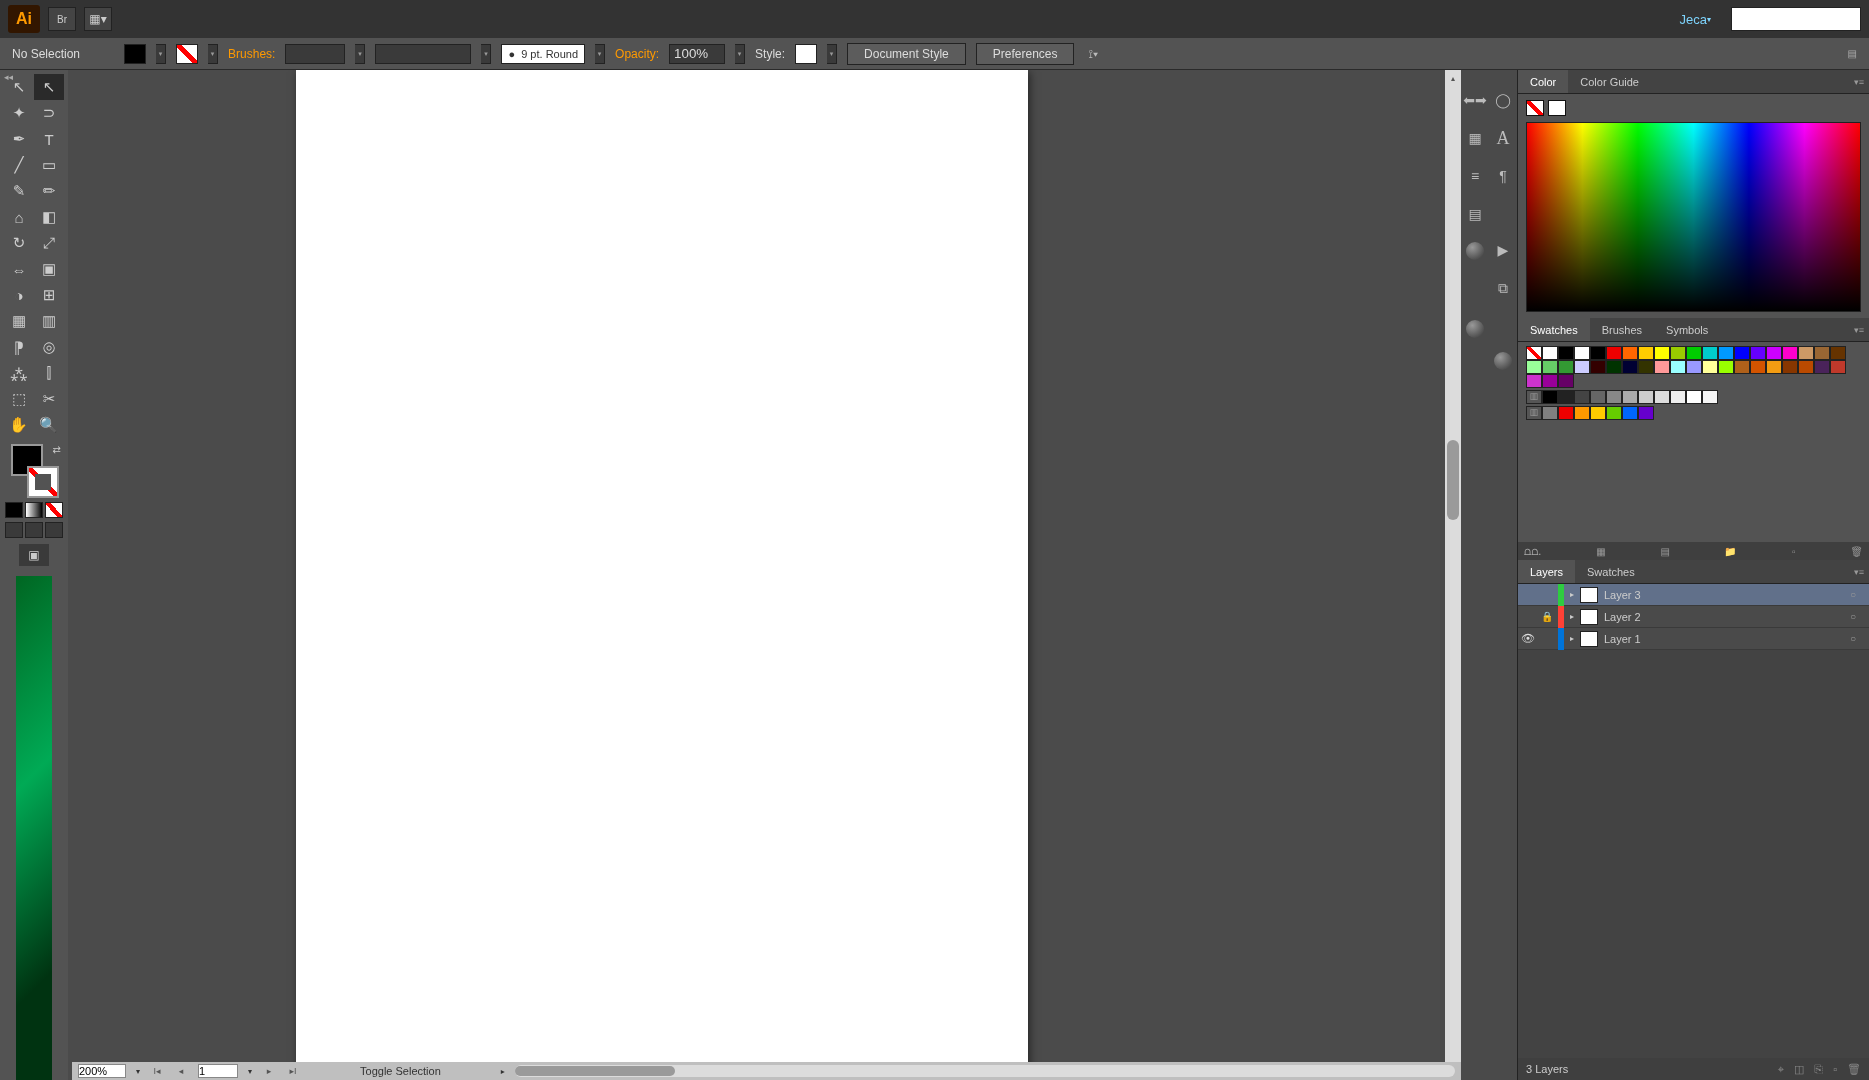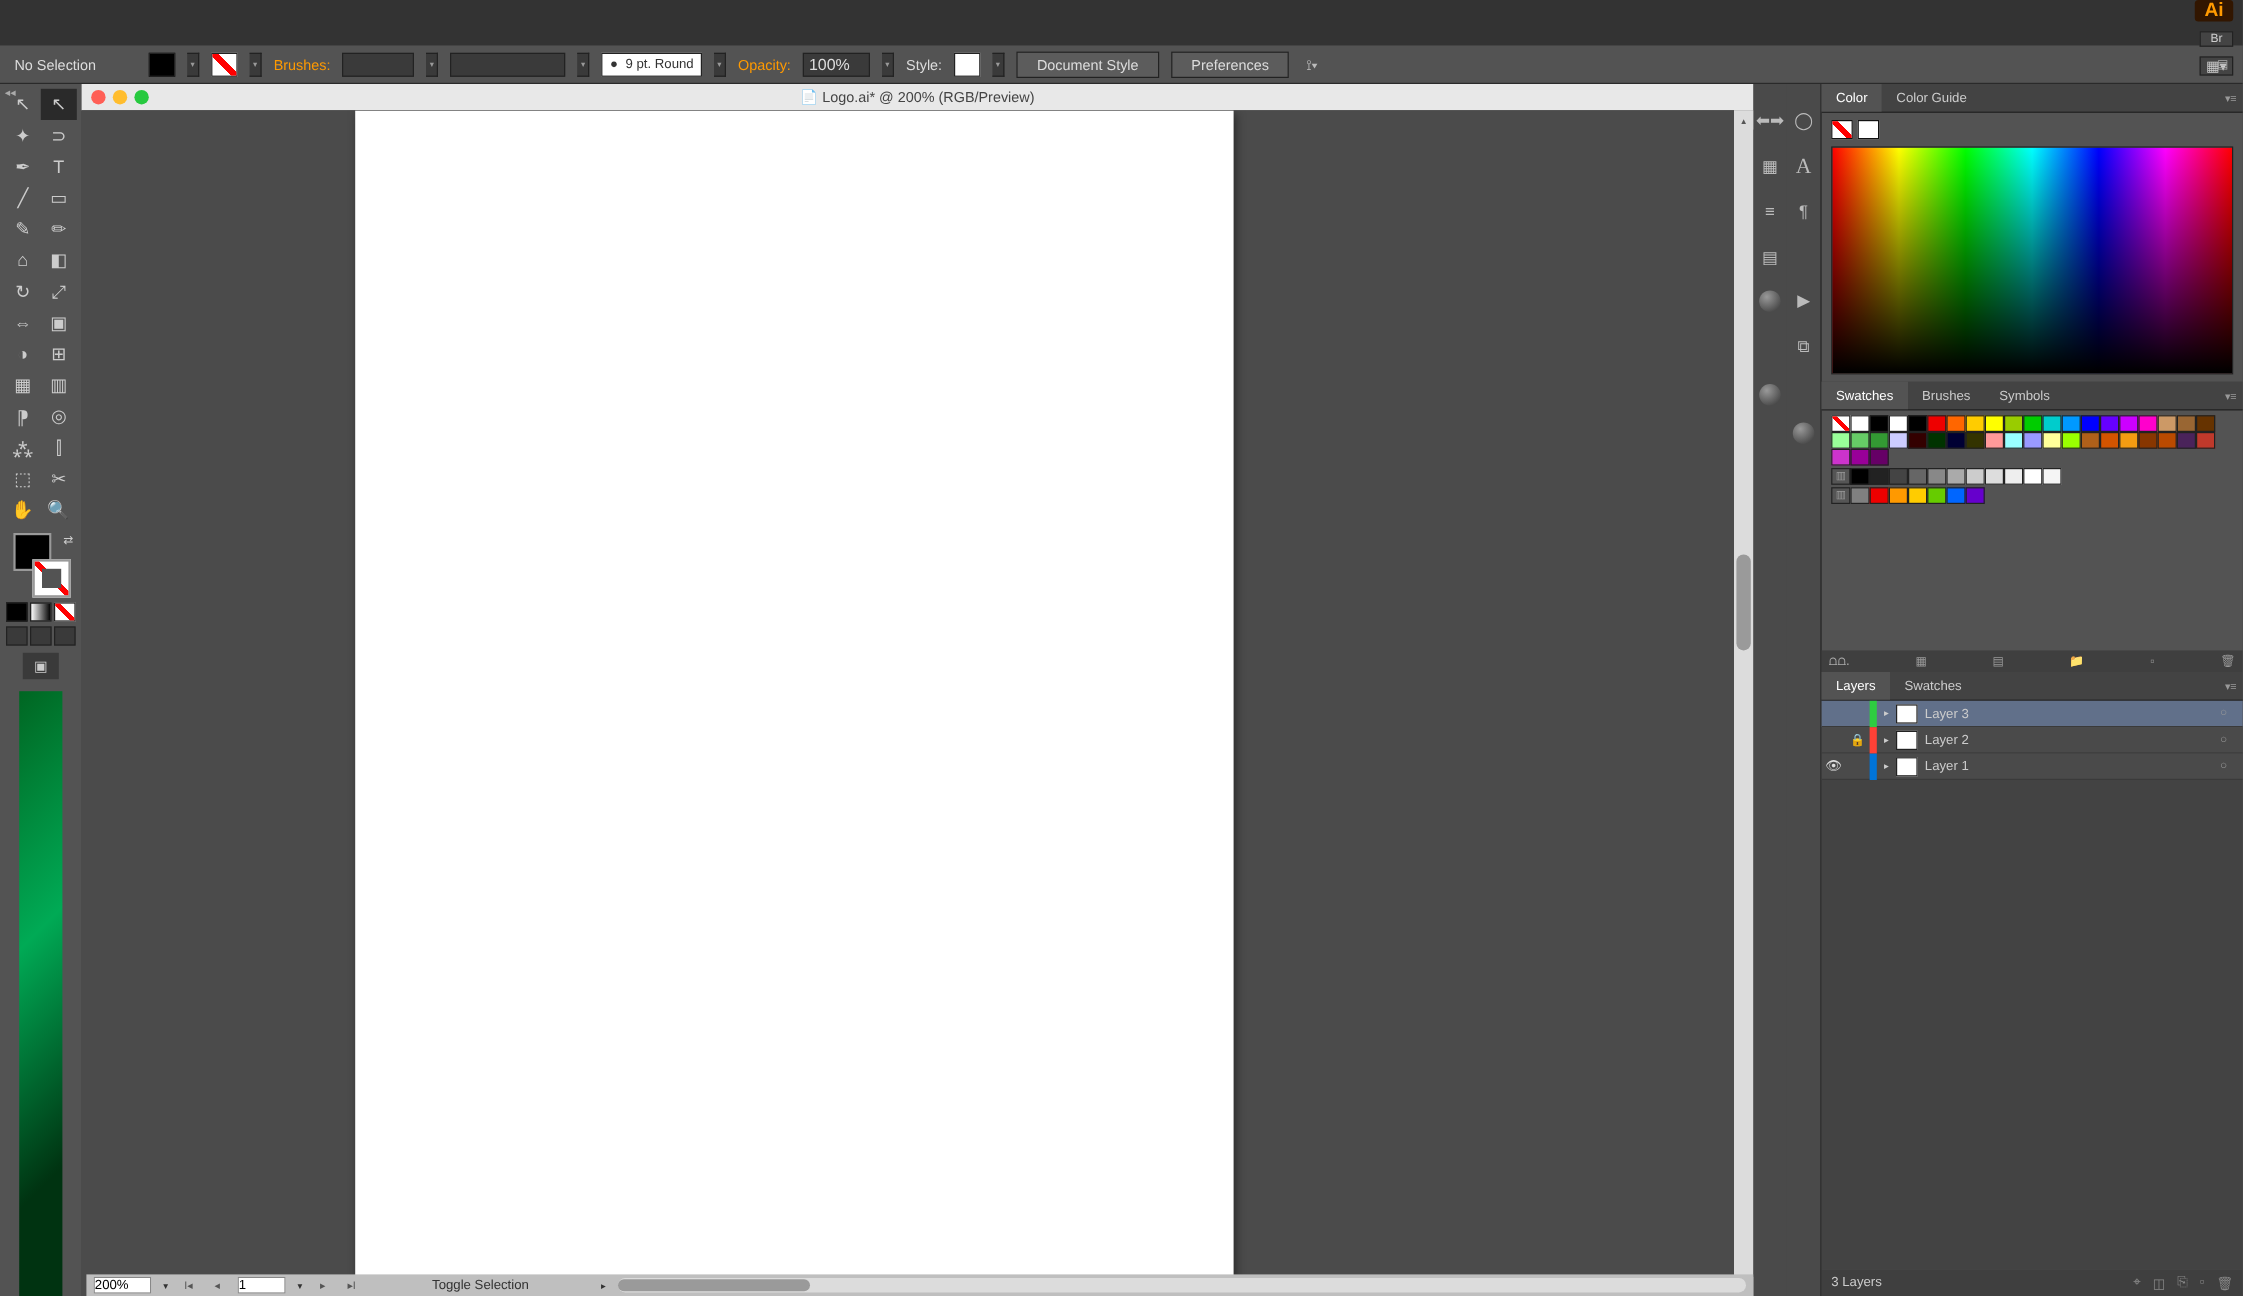"Ai" .topbar { align-items: flex-end -> center; flex-direction: column -> none }
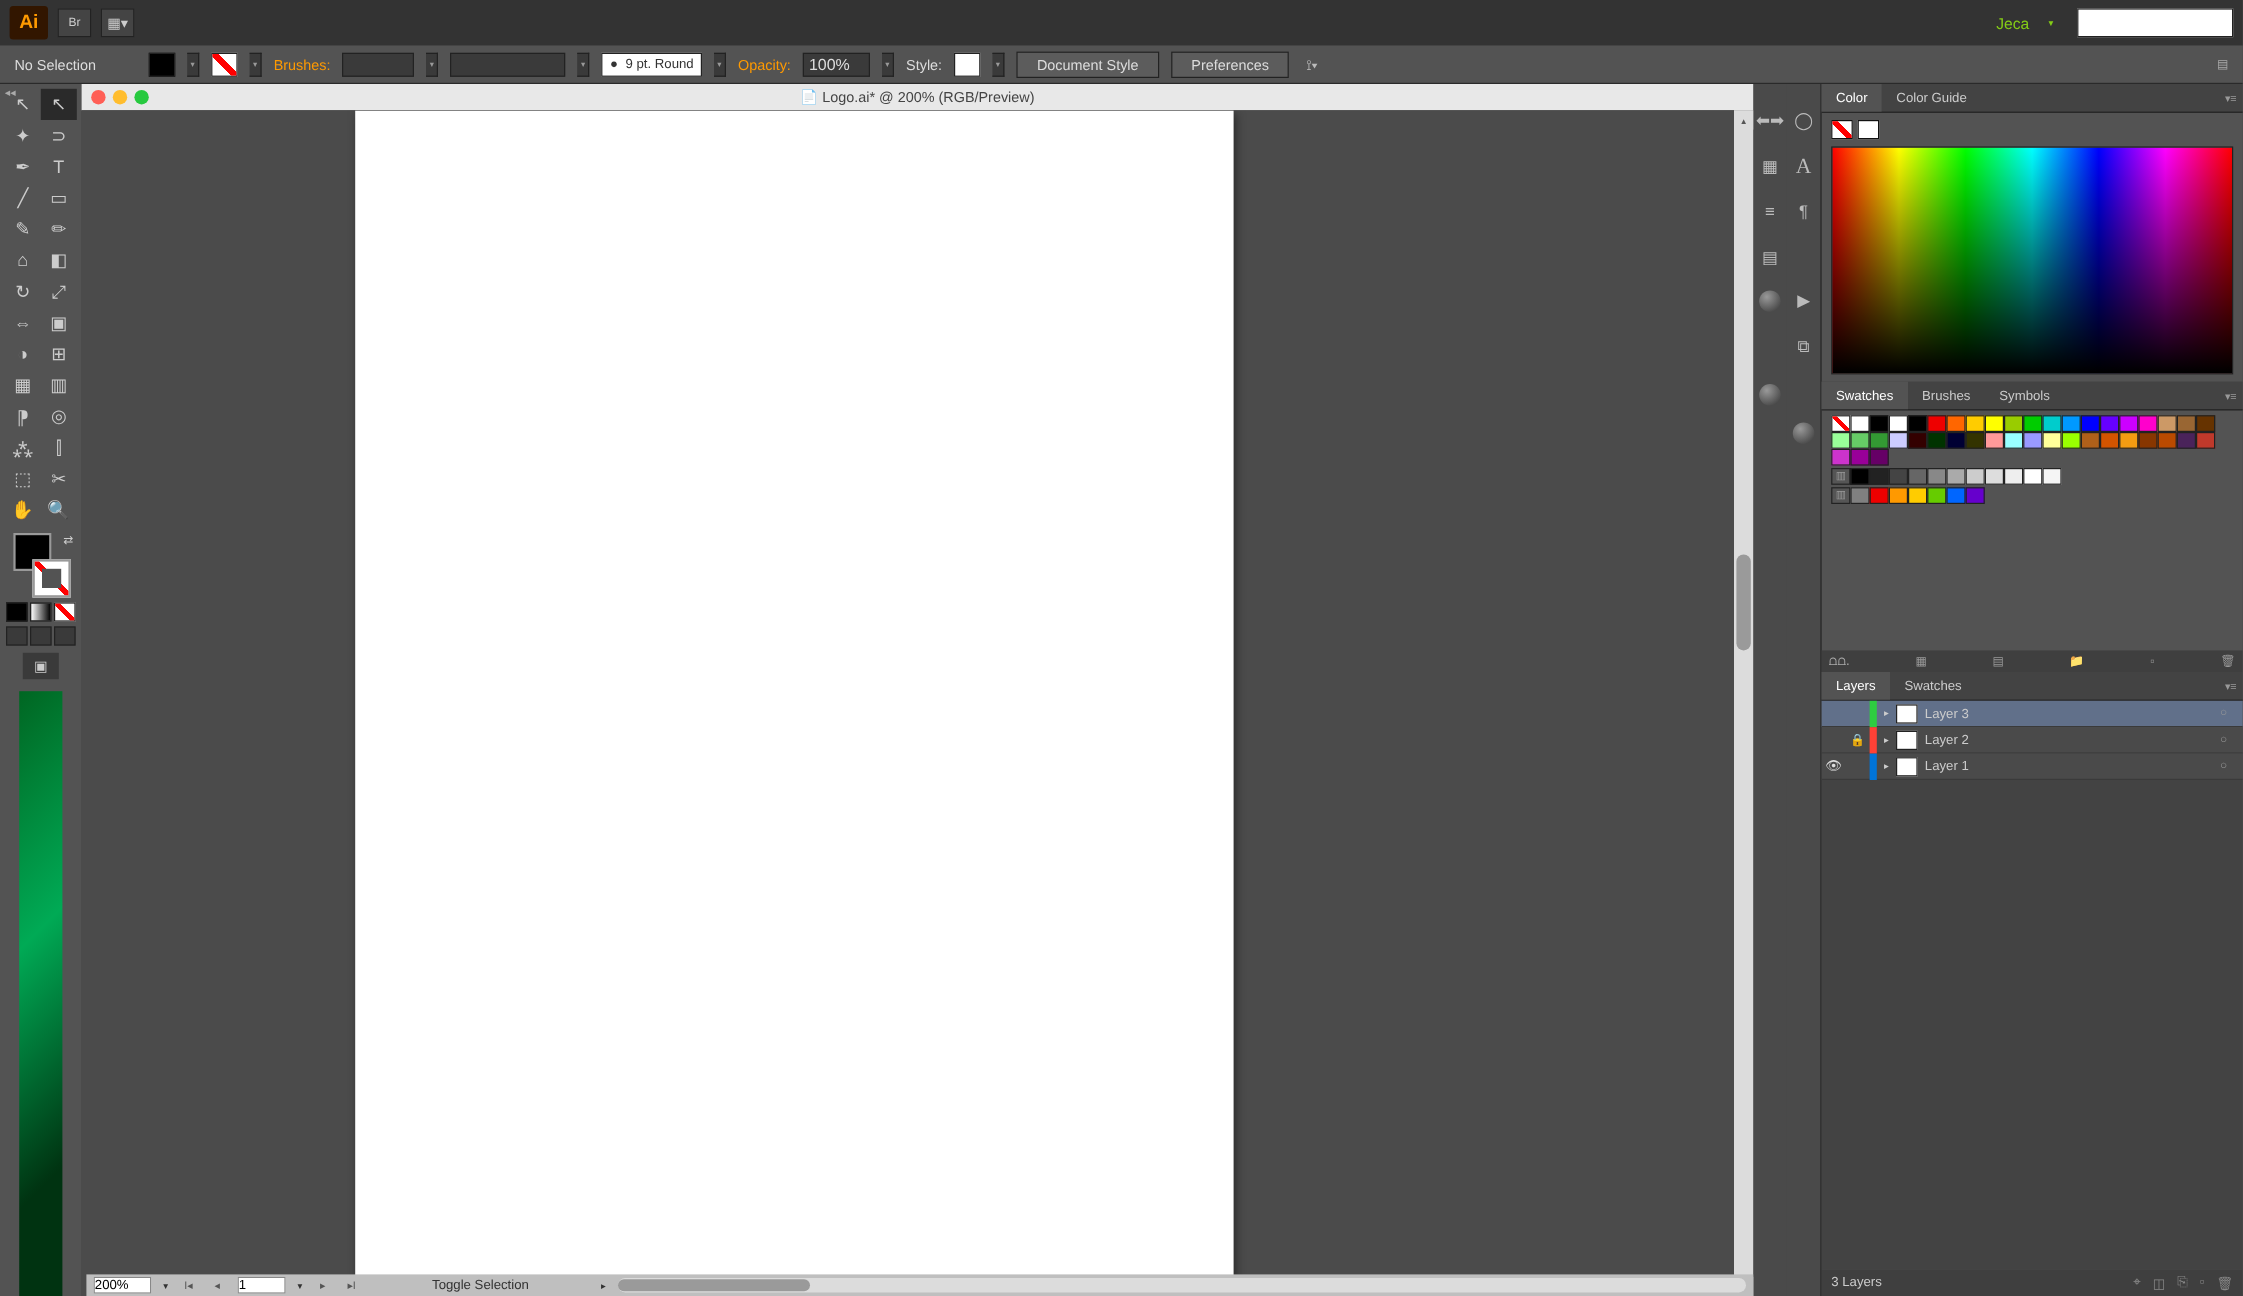"Jeca" .user { color: #84cc16 -> #7dd3fc; gap: 16px -> 0 }
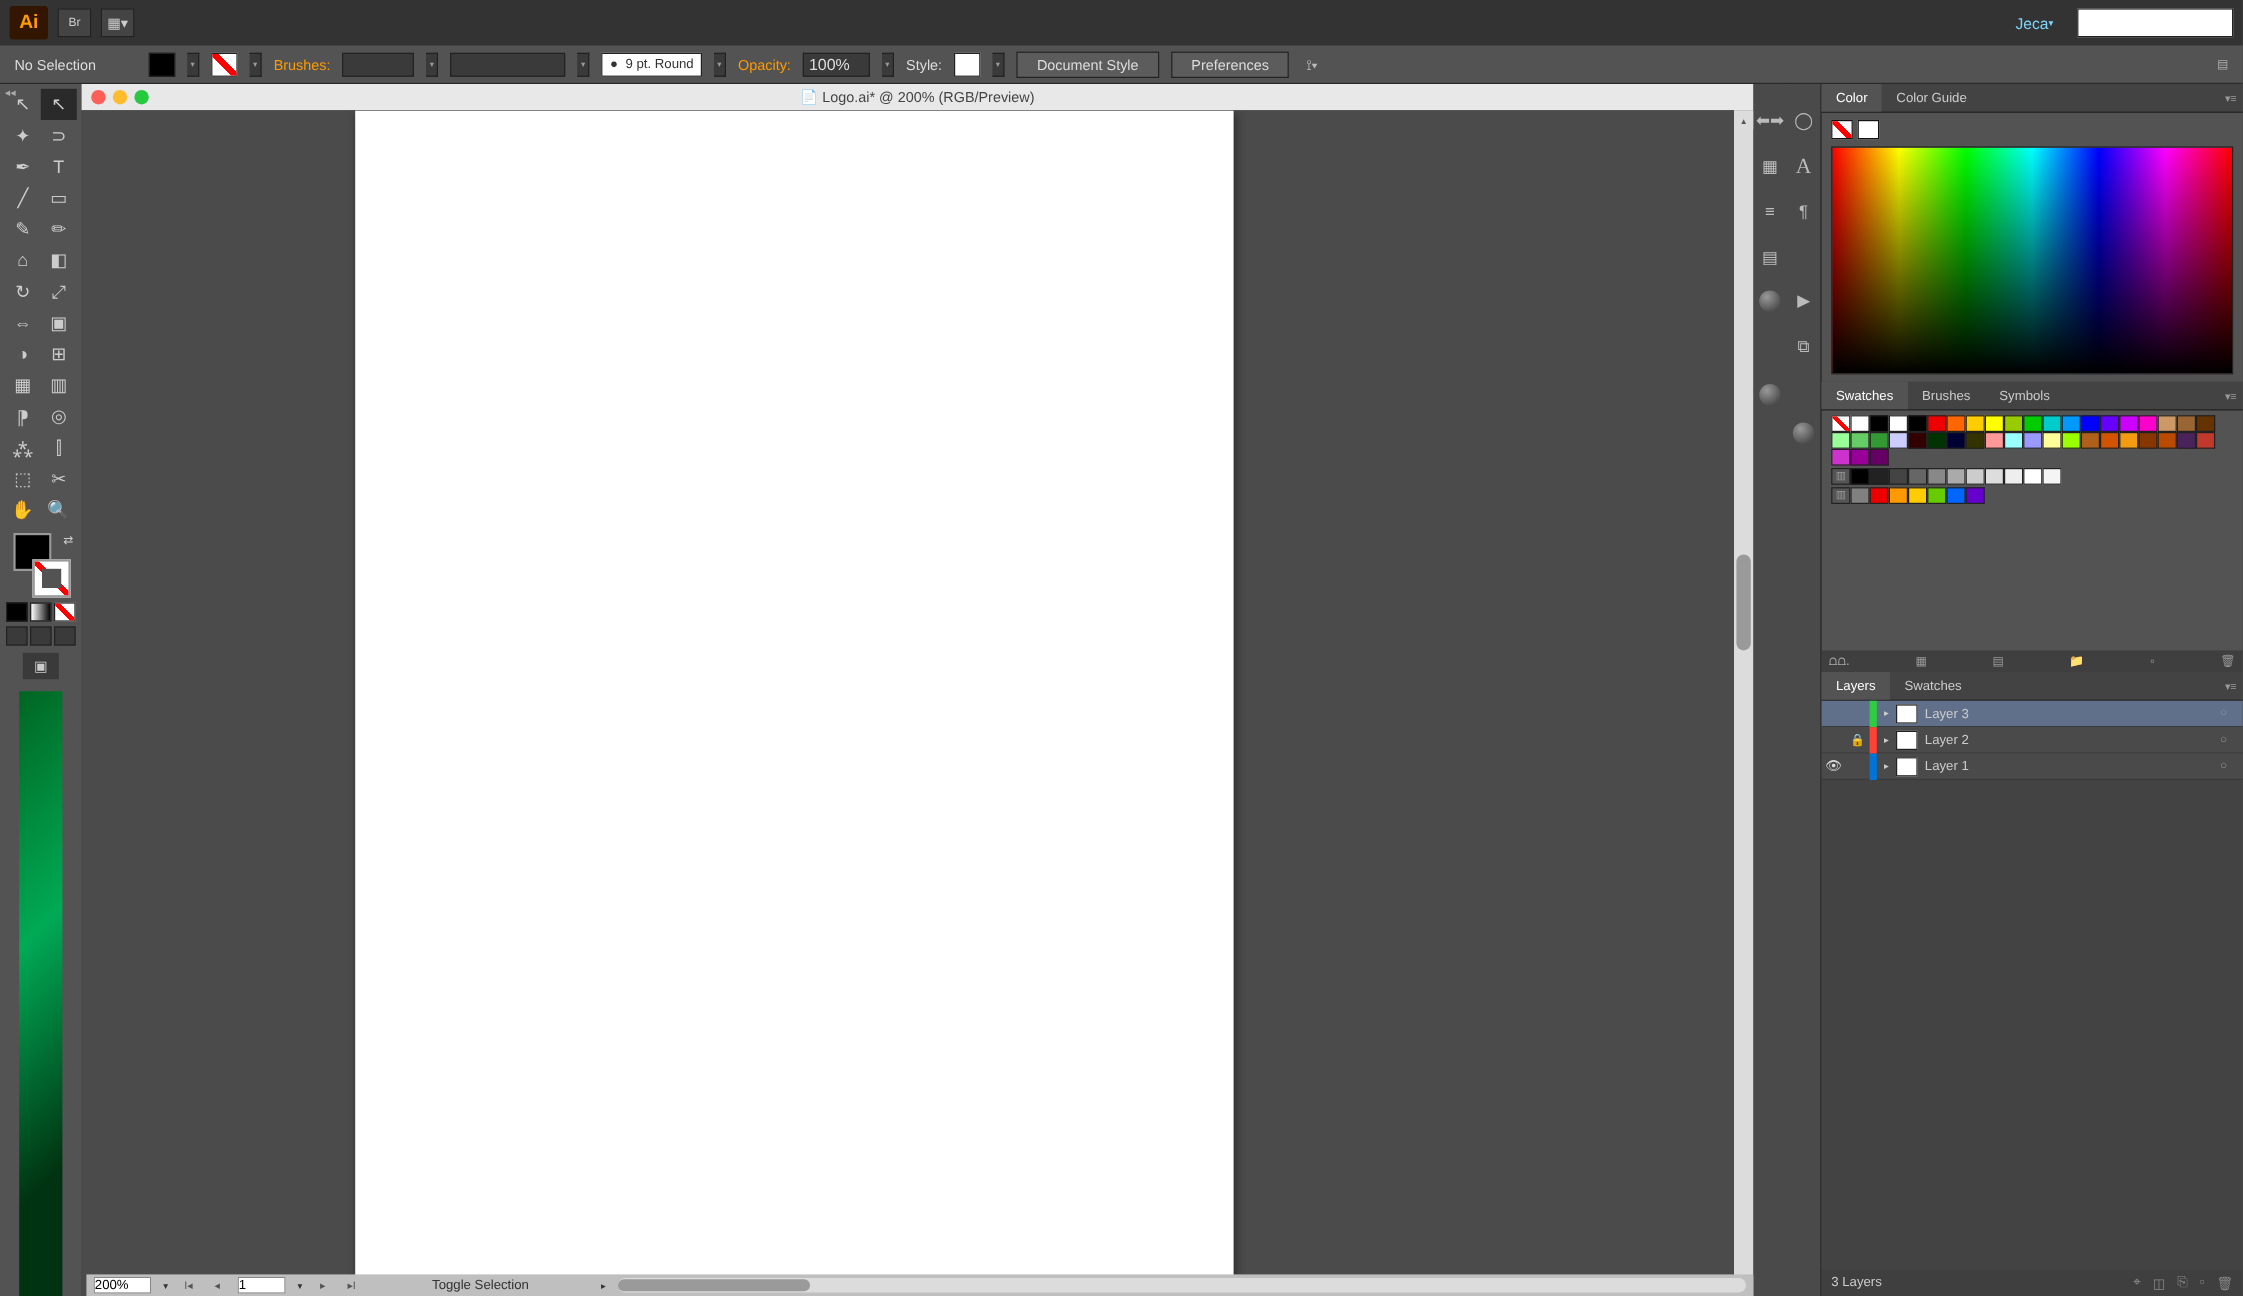"📄 Logo.ai* @ 200% (RGB/Preview)" div.doc-titlebar { html: <div> <div></div> <div></div> <div></div> <div><span>📄 </span><span>Logo.ai* @ 200% (RGB/Preview)</span></div> </div> -> none }
